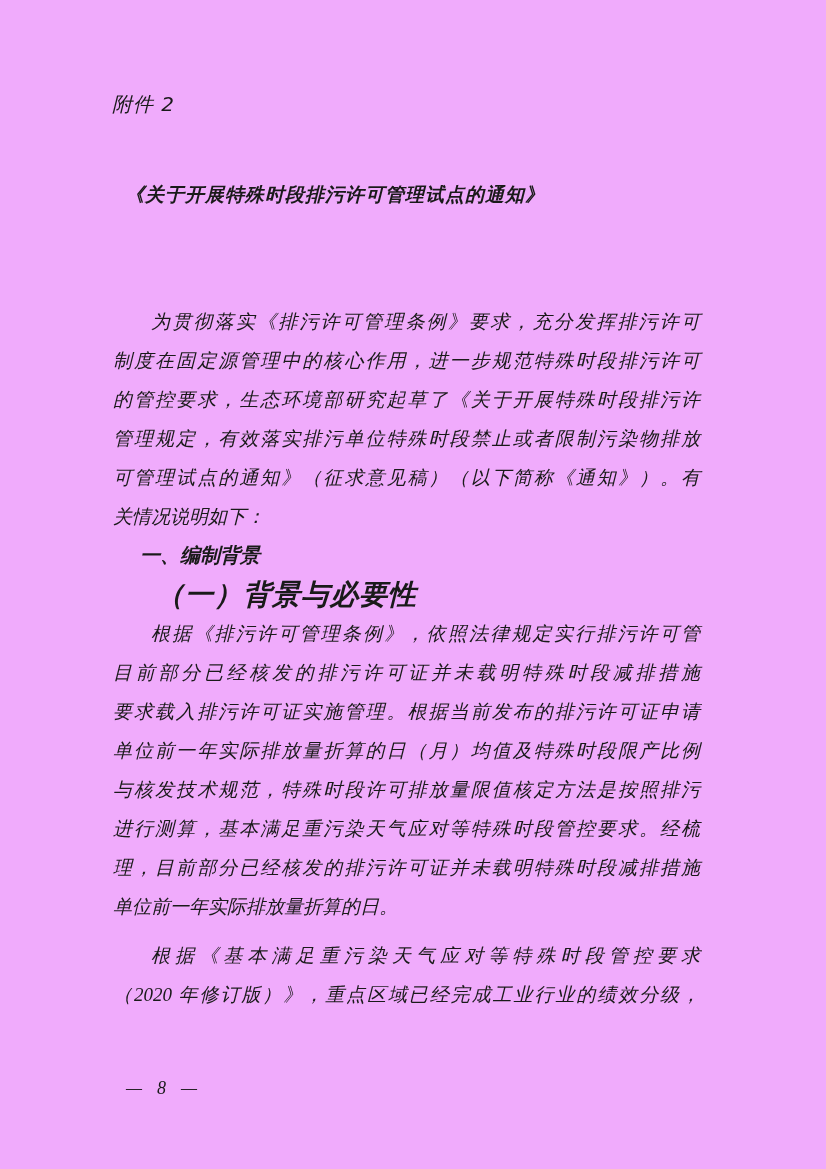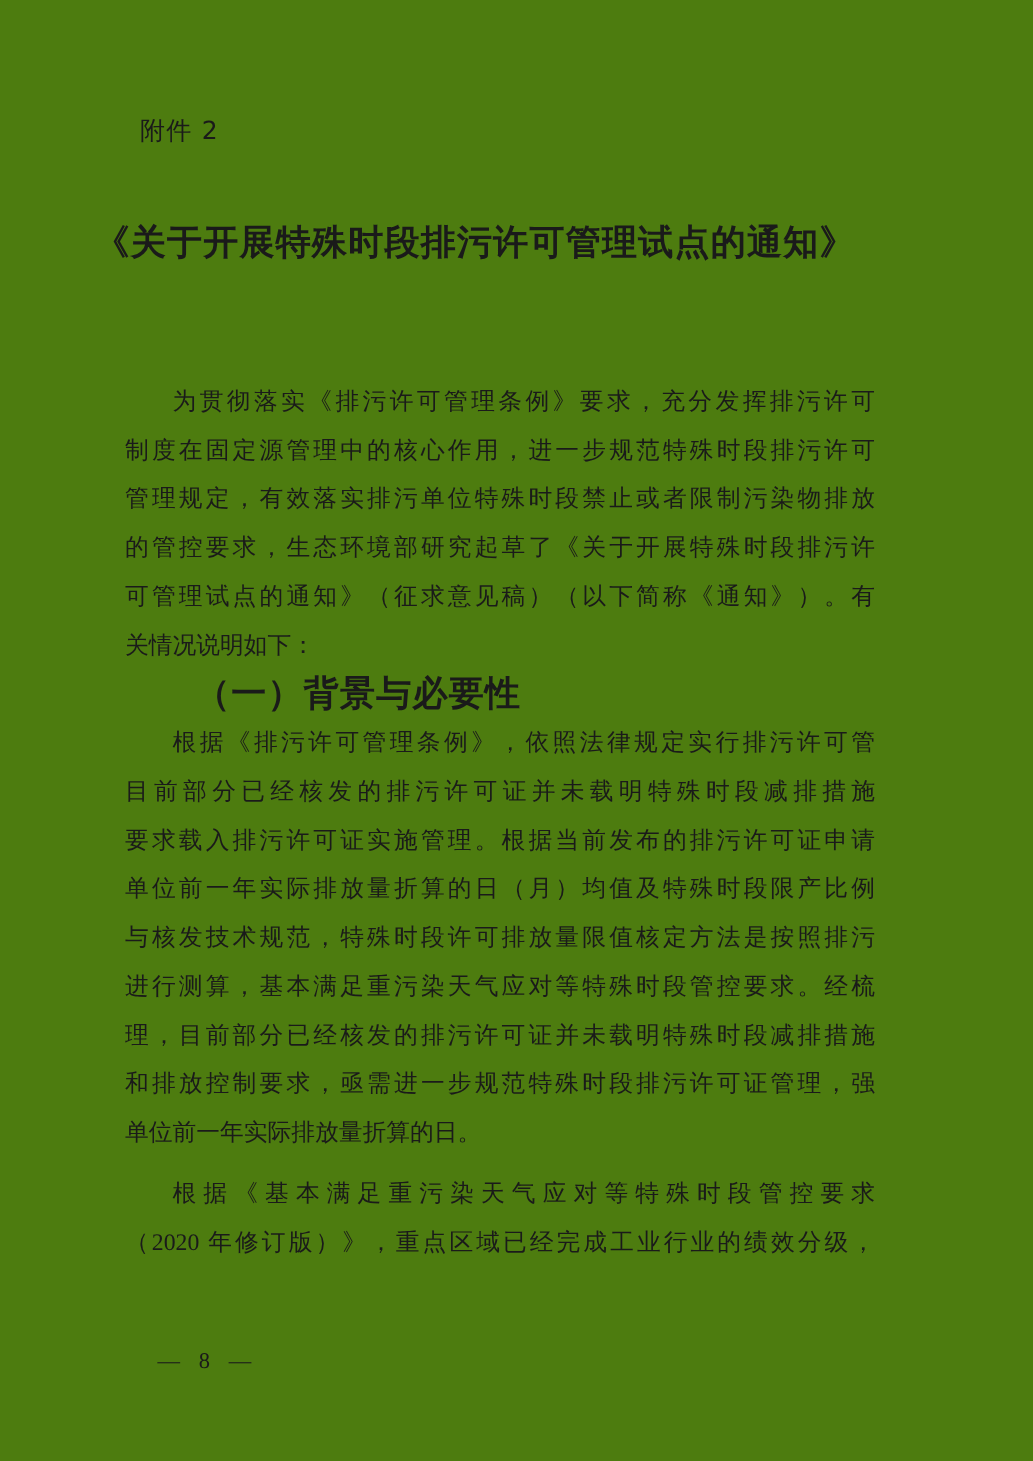"附件 2" .page { background: #4d7c0f -> #f0abfc; font-style: none -> italic }
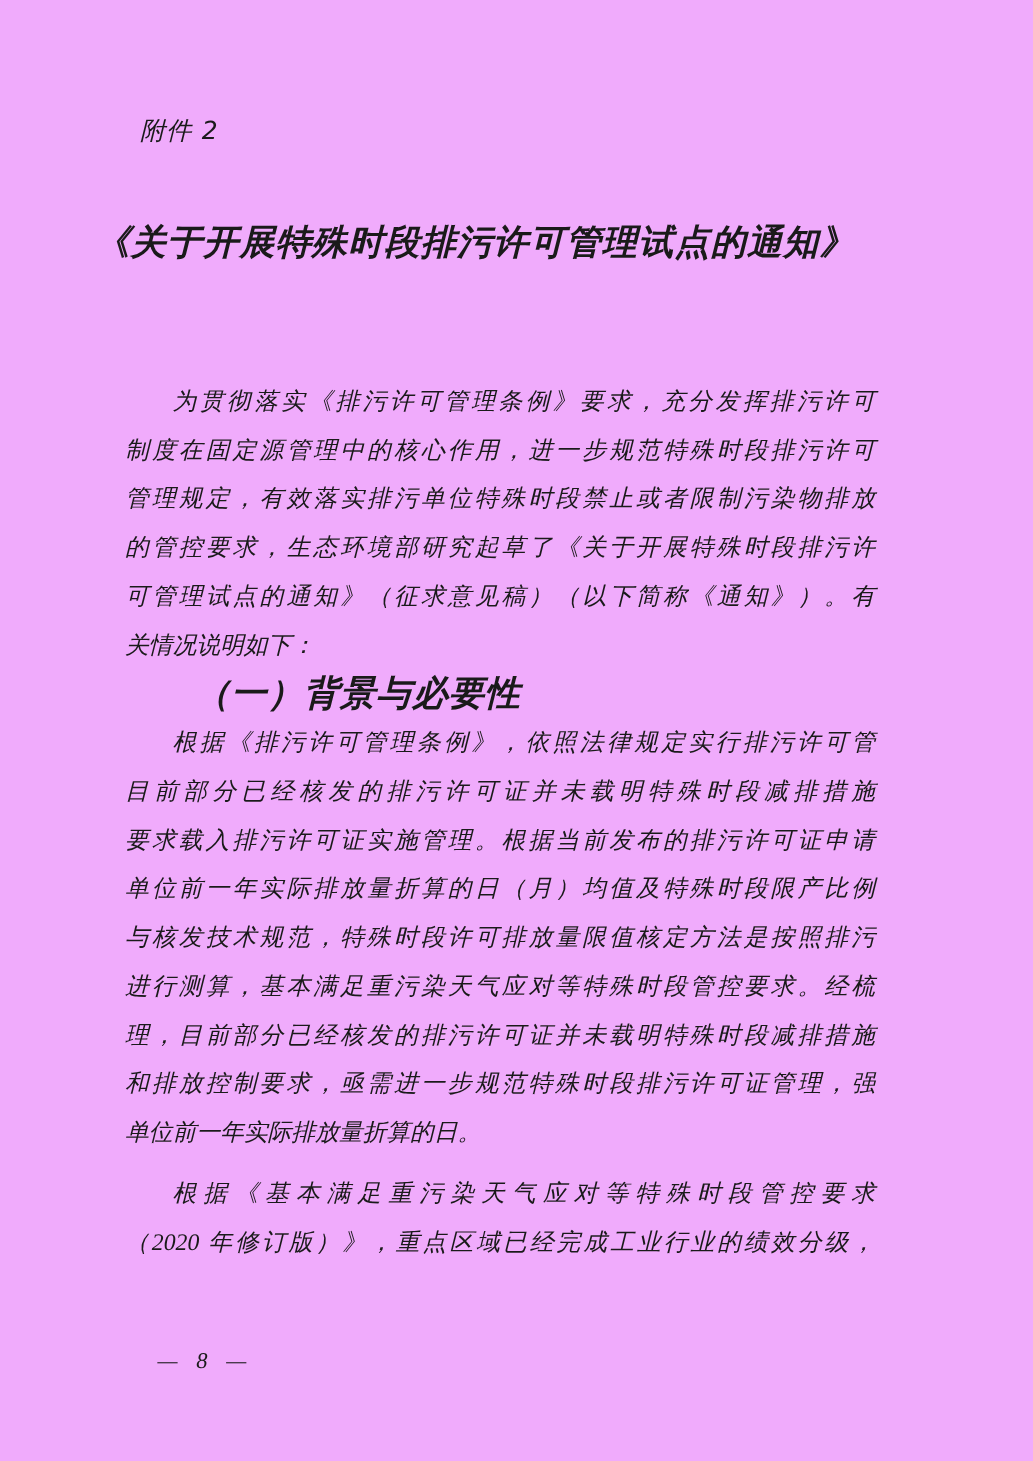"《关于开展特殊时段排污许可管理试点的通知》" .doc-title { font-size: 28px -> 19px; padding-left: 45px -> none }
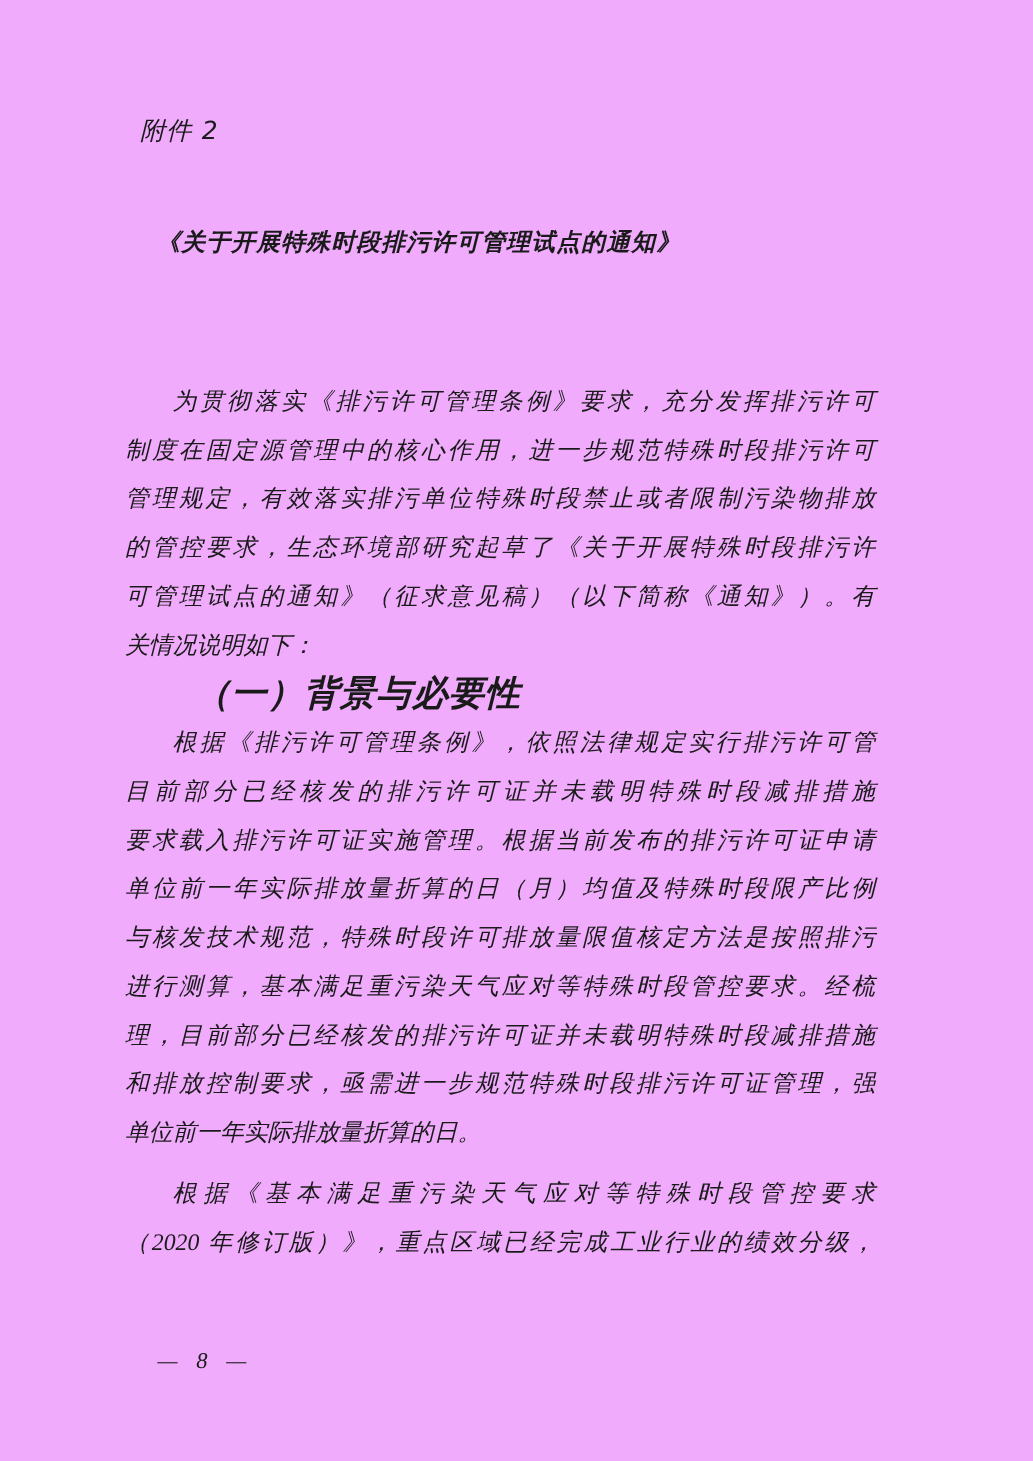"为贯彻落实《排污许可管理条例》要求，充分发挥排污许可" .line { margin-left: none -> 13px }
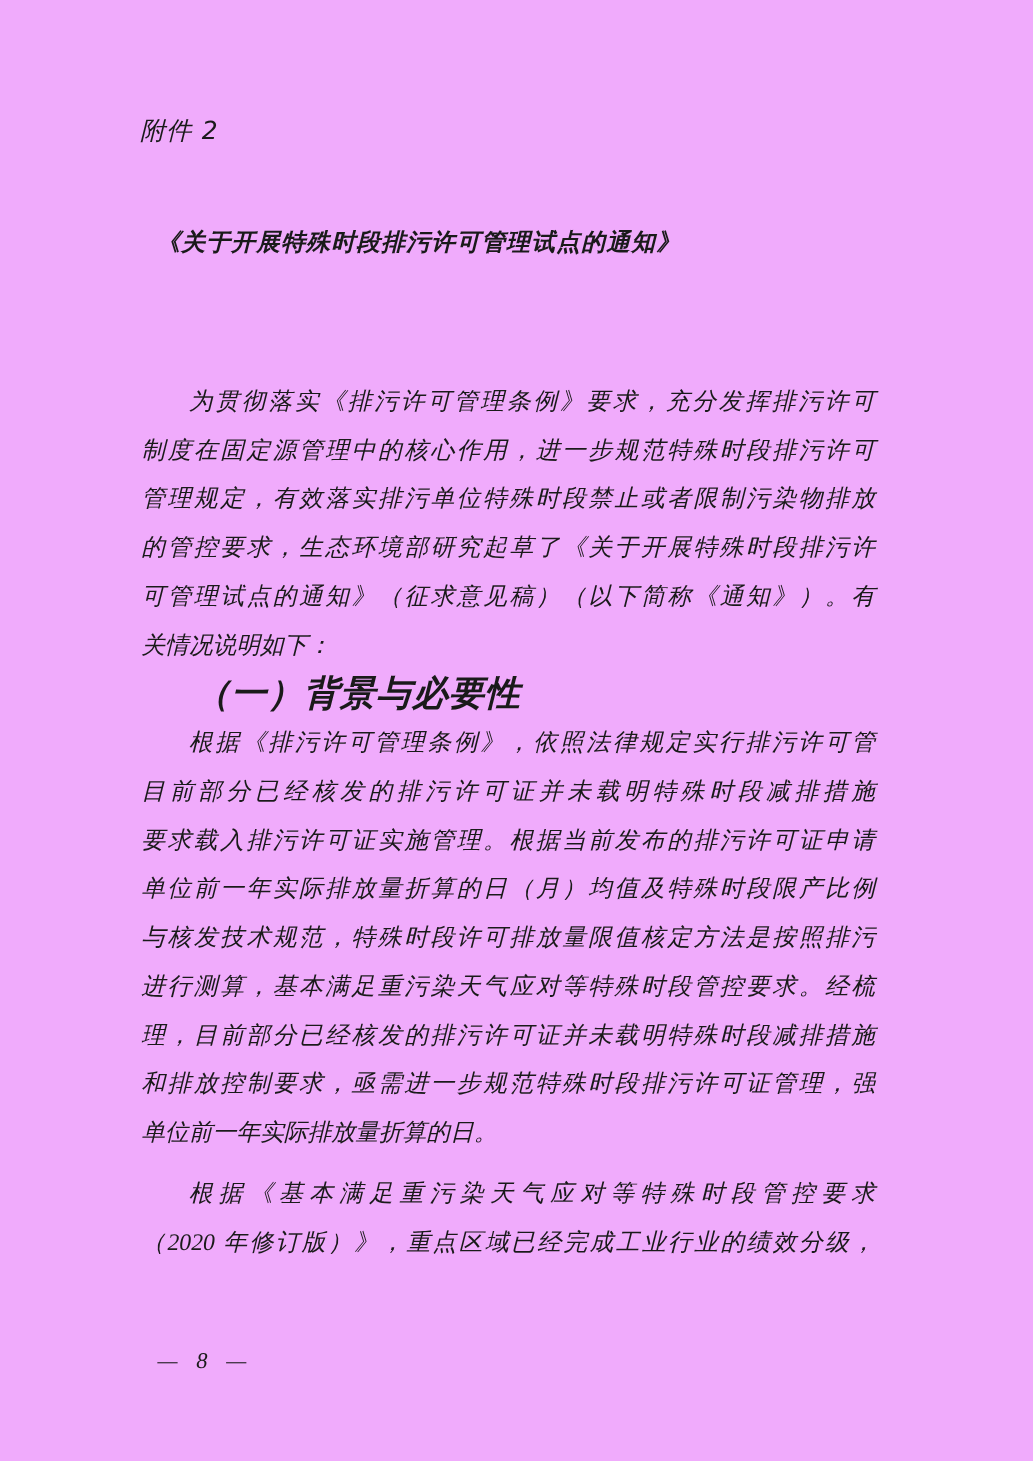"管理规定，有效落实排污单位特殊时段禁止或者限制污染物排放" div.line { order: before "的管控要求，生态环境部研究起草了《关于开展特殊时段排污许" -> after "的管控要求，生态环境部研究起草了《关于开展特殊时段排污许" }
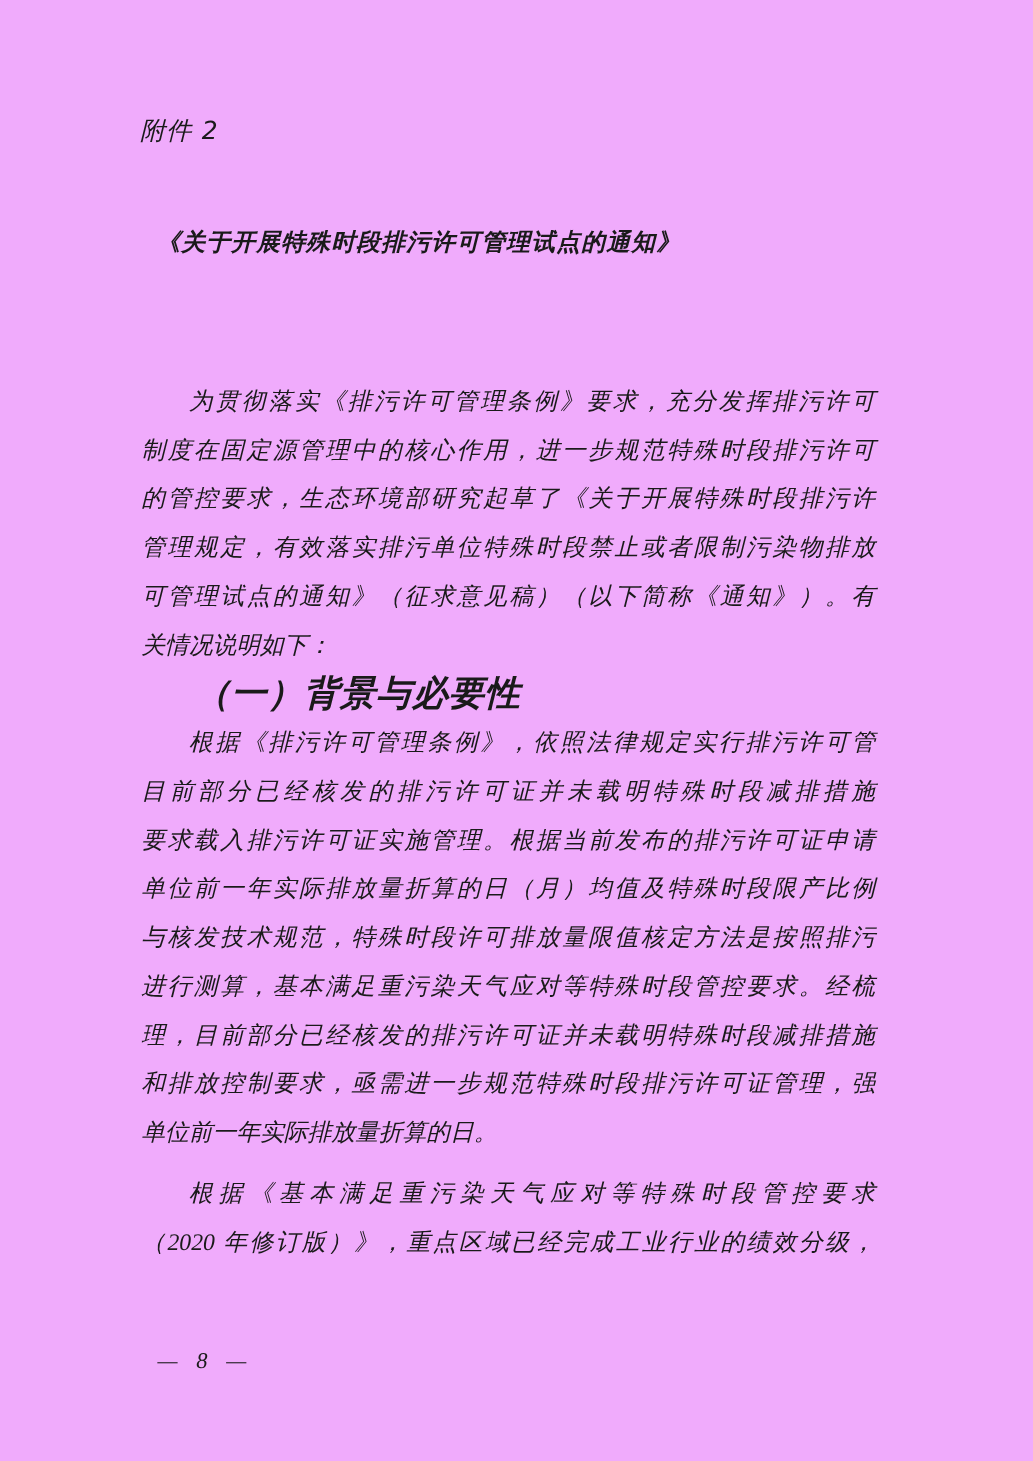"一、编制背景" div.heading-hei { html: none -> <div>一、编制背景</div> }
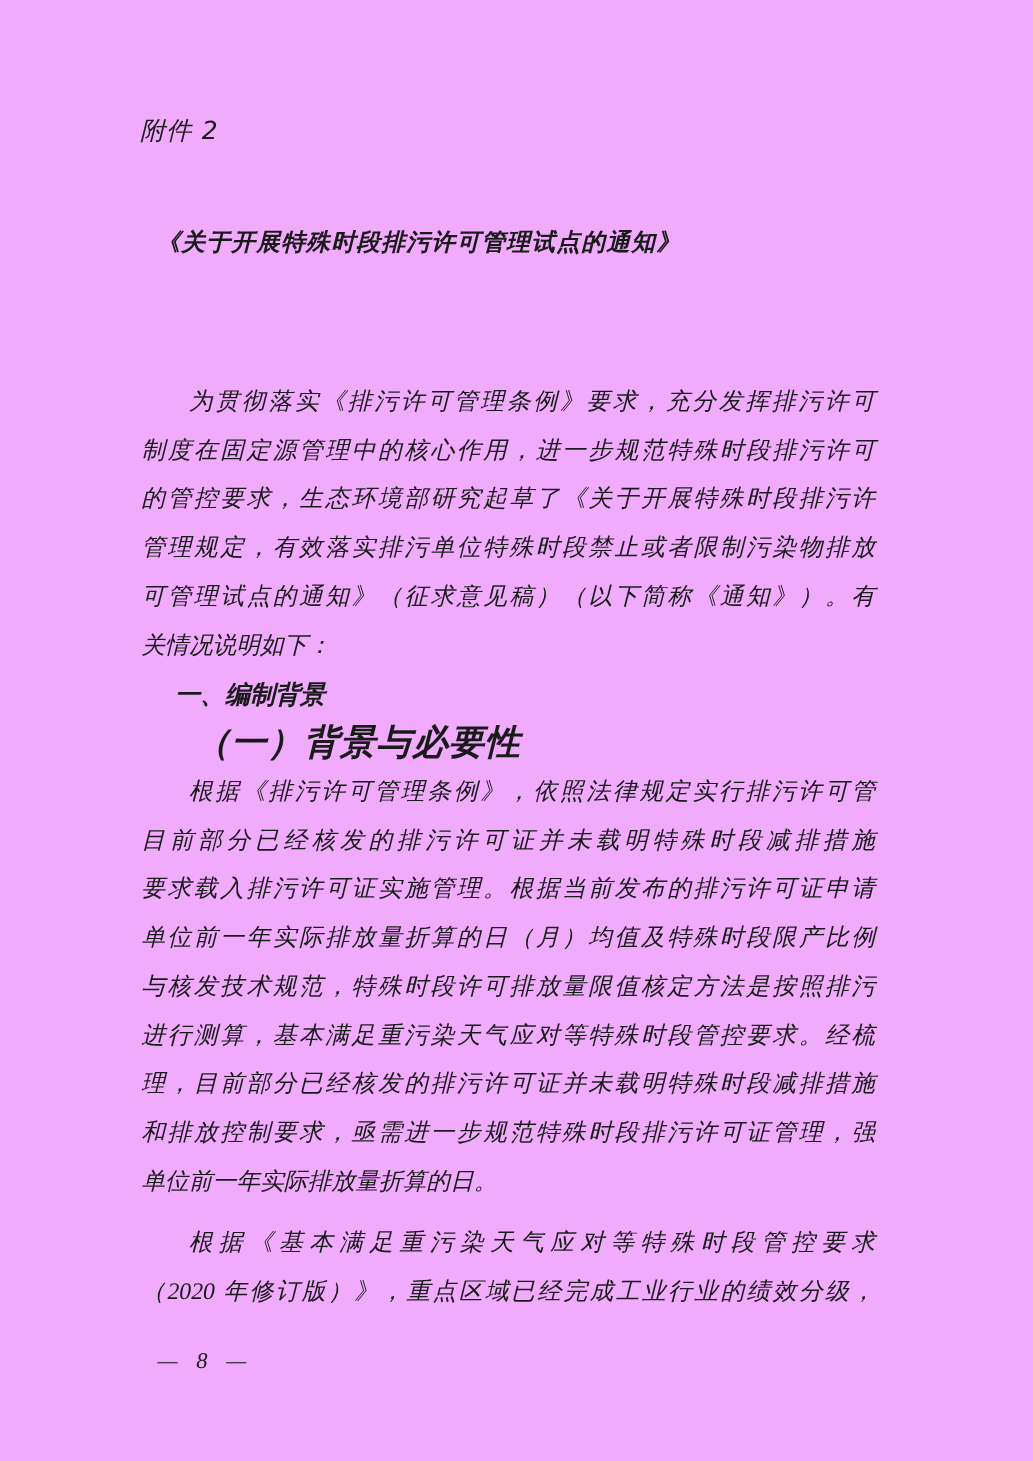"和排放控制要求，亟需进一步规范特殊时段排污许可证管理，强" div.line { html: <div>和排放控制要求，亟需进一步规范特殊时段排污许可证管理，强</div> -> none }
